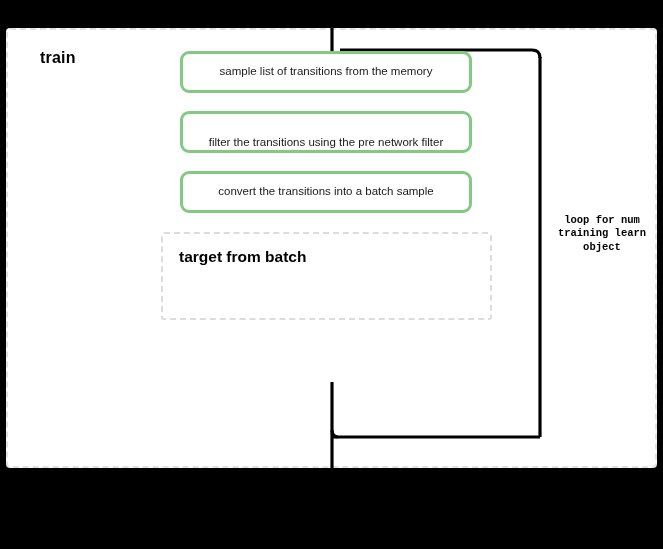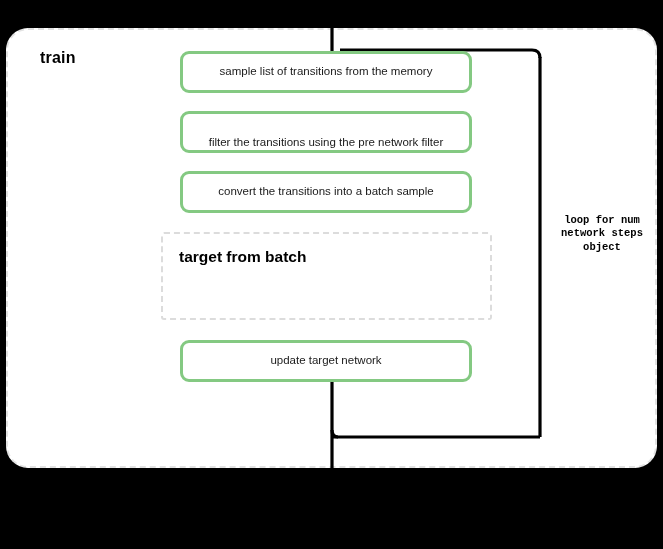"train" .outer-block { border-radius: 22px -> 4px }
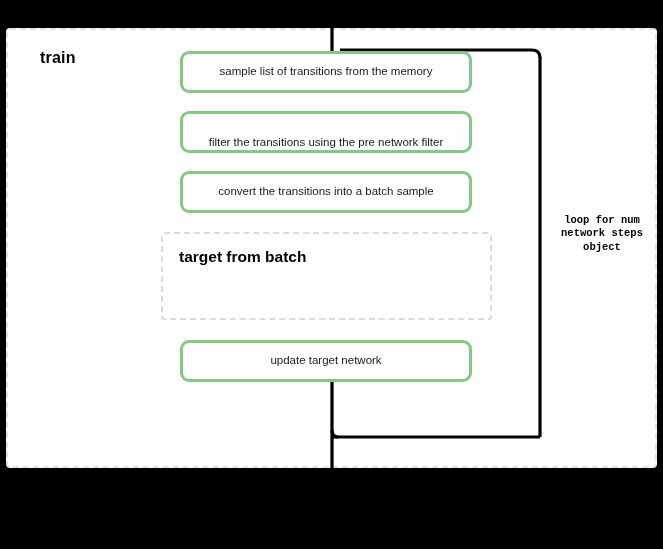"network steps" div { text: network steps -> training learn }
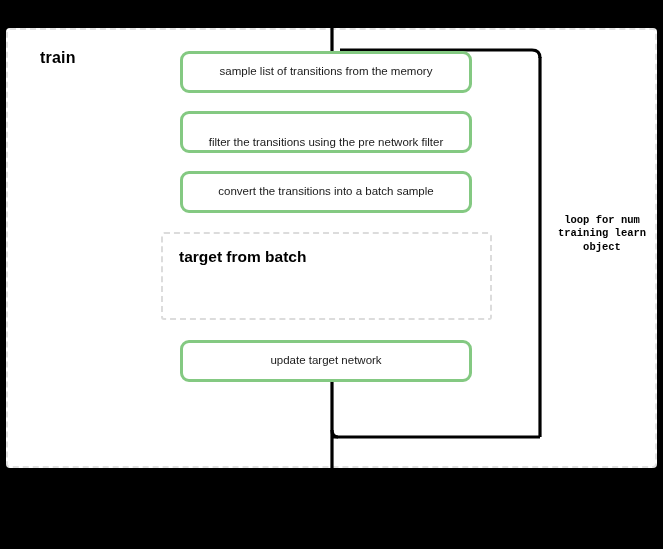"update target network" div.proc-box { html: <div> <span>update target network</span> </div> -> none }
